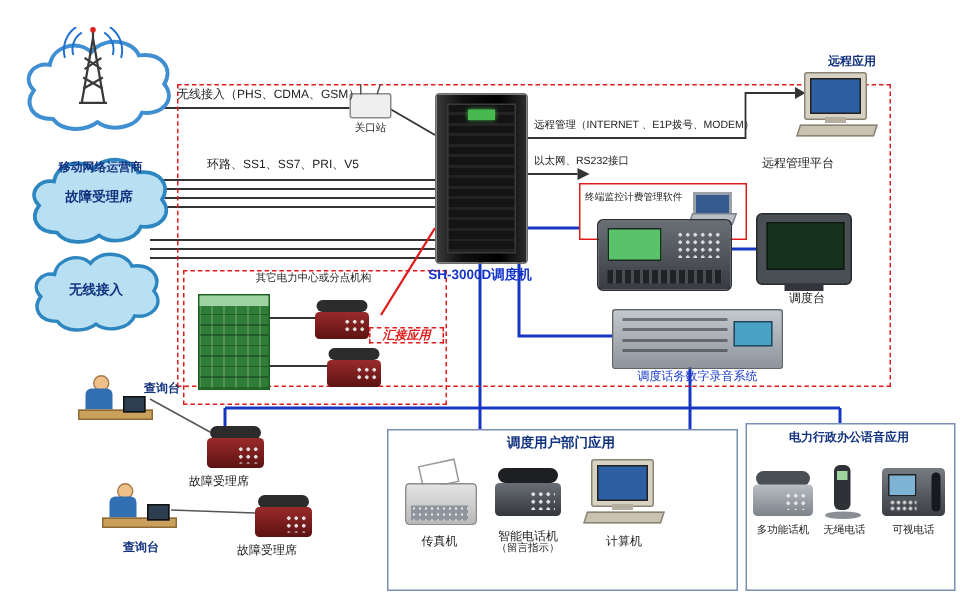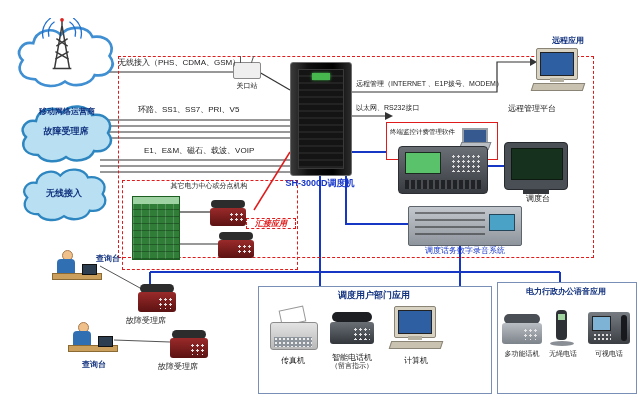"E1、E&M、磁石、载波、VOIP" div.lbl { html: <div>E1、E&amp;M、磁石、载波、VOIP</div> -> none }
